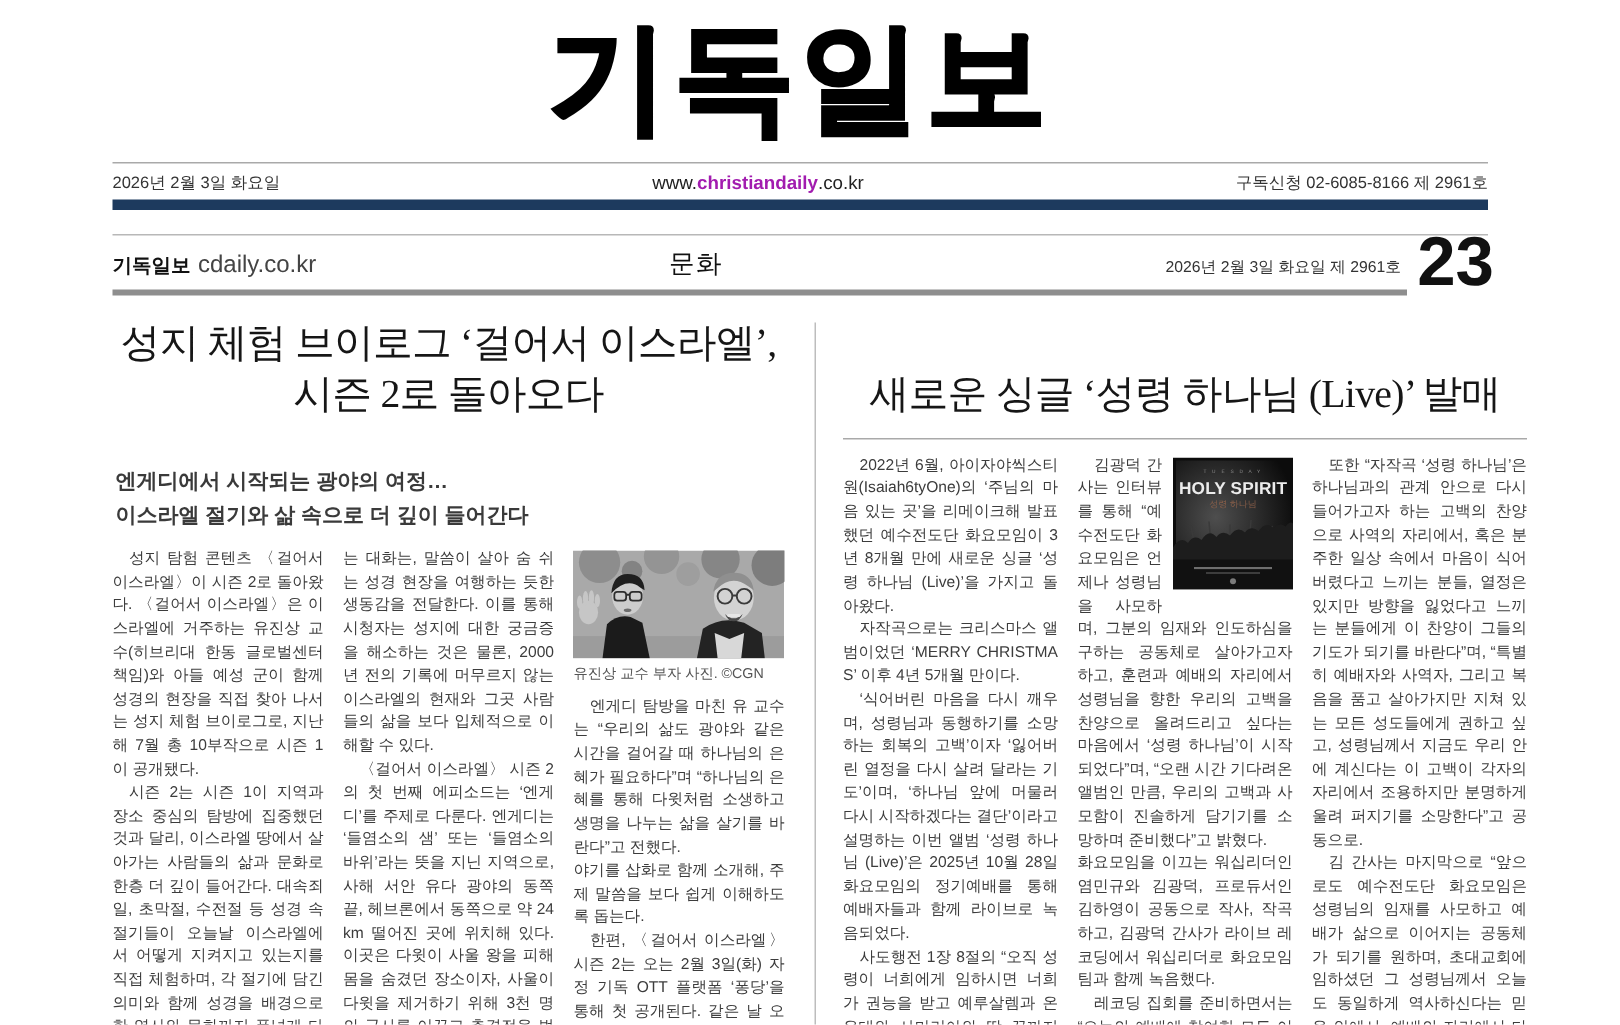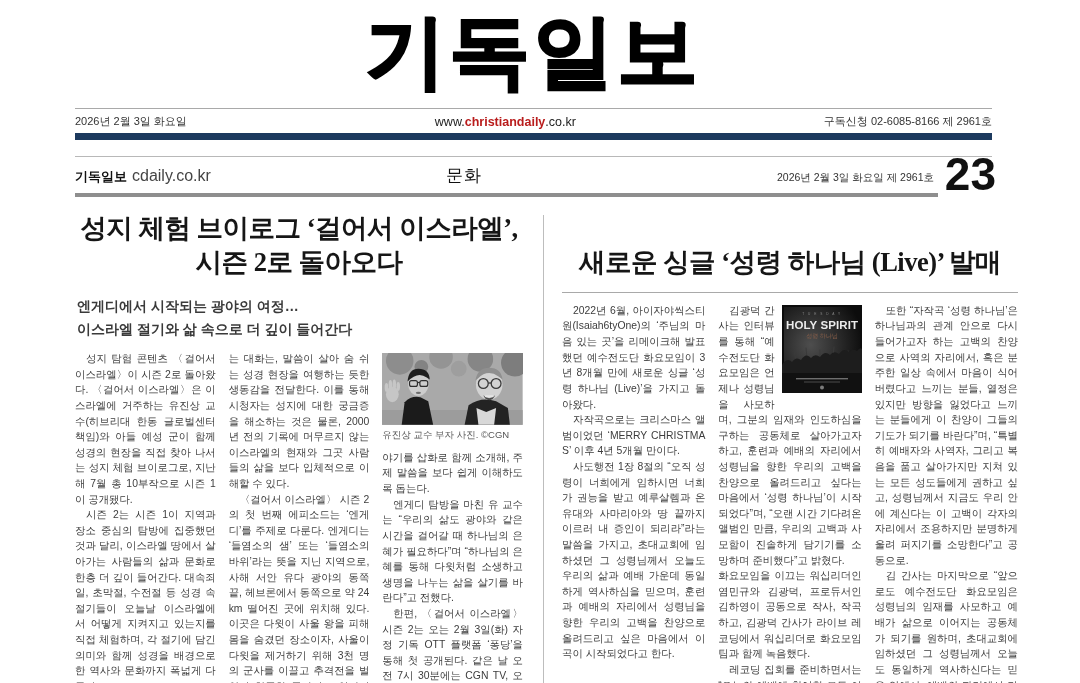"christiandaily" .dateline .center b { color: #b91c1c -> #a21caf }
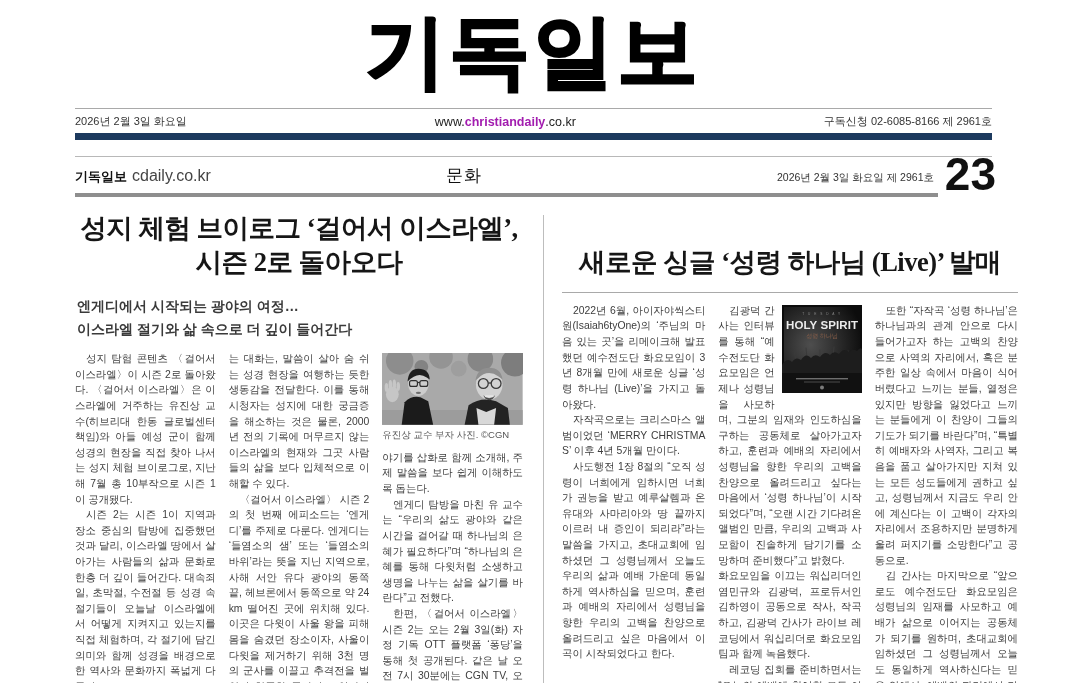"성지 체험 브이로그 ‘걸어서 이스라엘’," .headline { font-weight: 700 -> 400 }
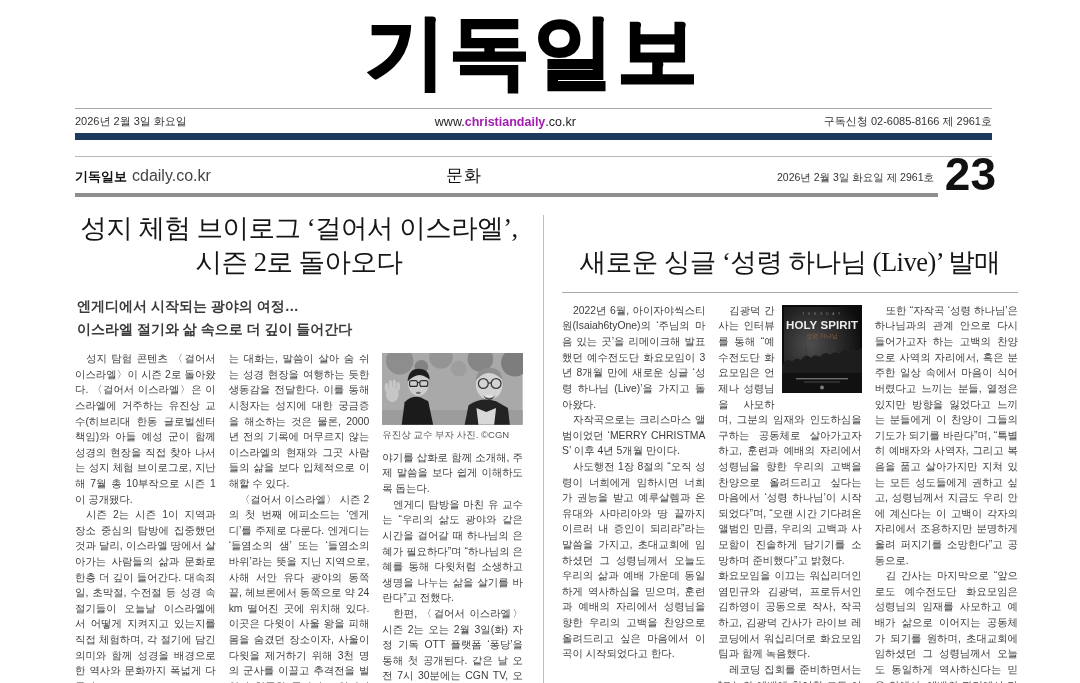"엔게디에서 시작되는 광야의 여정…" .subhead { margin: 15px 0 10px 2px -> 29px 0 10px 2px }
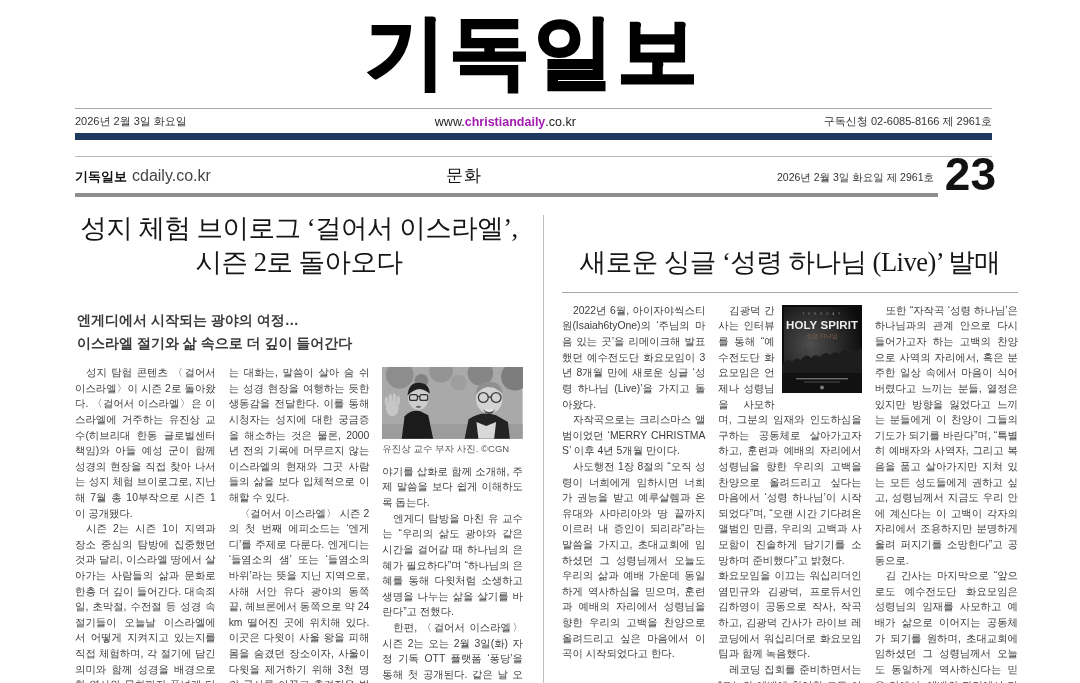"‘식어버린 마음을 다시 깨우며, 성령님과" p.body-p { html: none -> <p>‘식어버린 마음을 다시 깨우며, 성령님과 동행하기를 소망하는 회복의 고백’이자 ‘잃어버린 열정을 다시 살려 달라는 기도’이며, ‘하나님 앞에 머물러 다시 시작하겠다는 결단’이라고 설명하는 이번 앨범 ‘성령 하나님 (Live)’은 2025년 10월 28일 화요모임의 정기예배를 통해 예배자들과 함께 라이브로 녹음되었다.</p> }
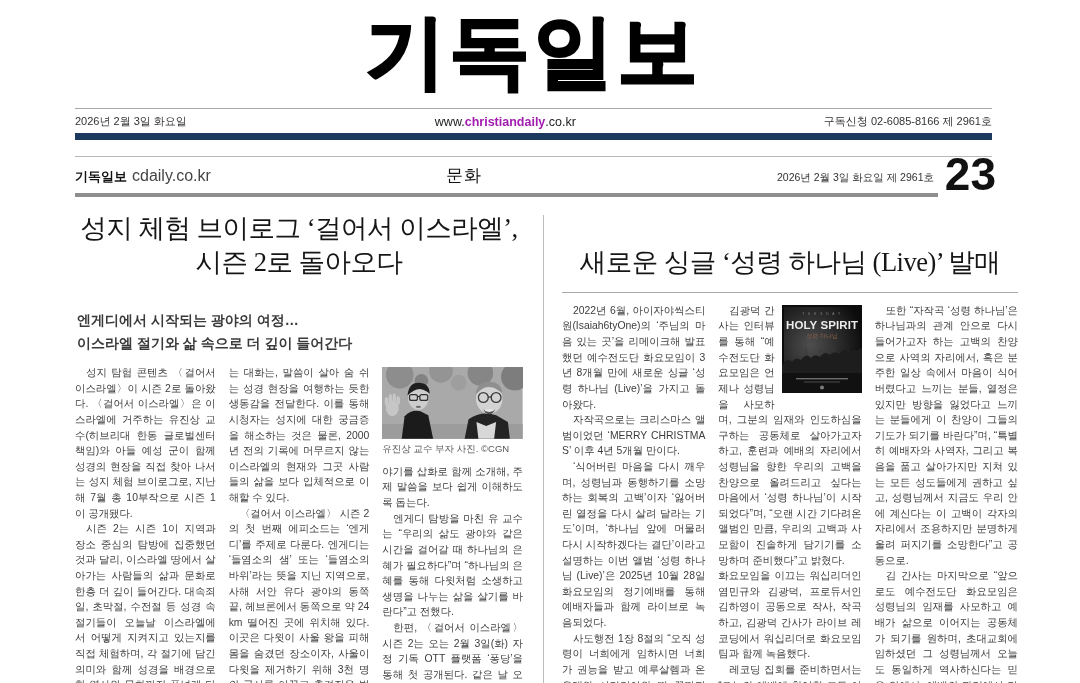"야기를 삽화로 함께 소개해, 주제" p.body-p { order: before "엔게디 탐방을 마친 유 교수는" -> after "엔게디 탐방을 마친 유 교수는" }
